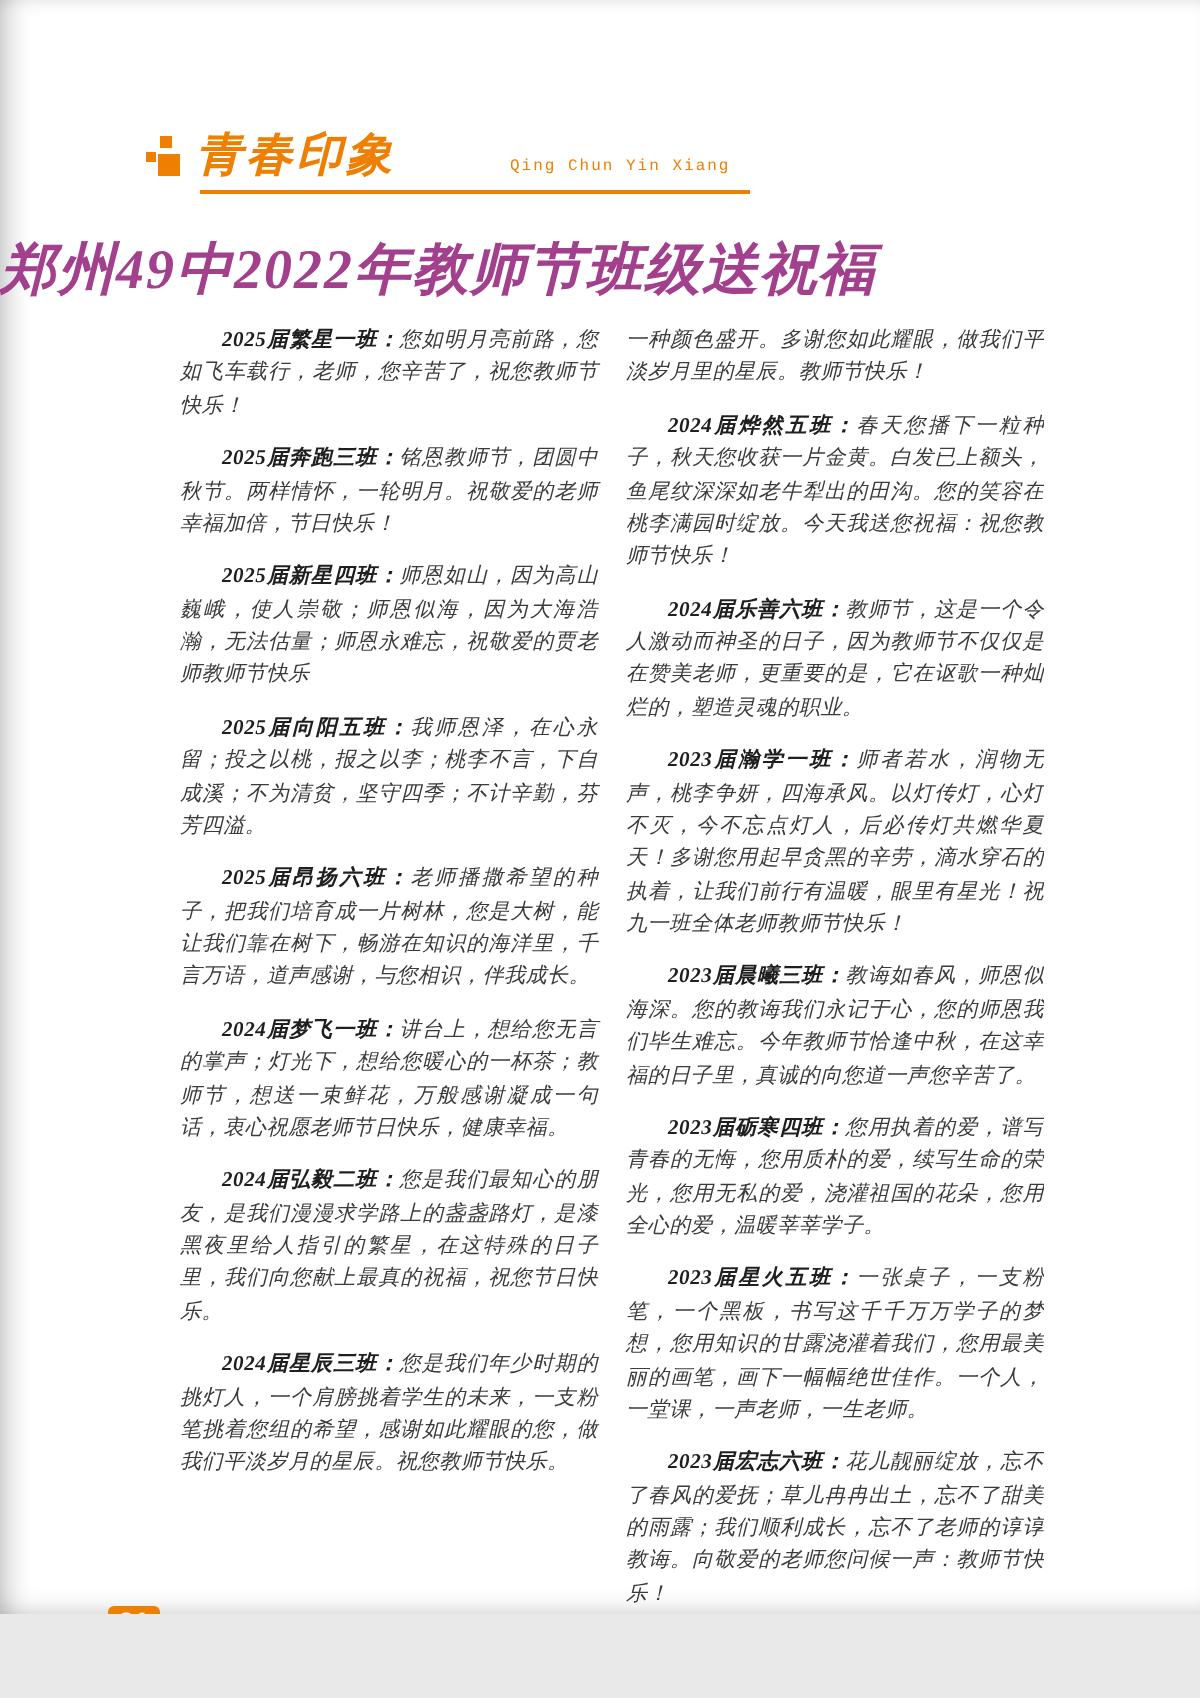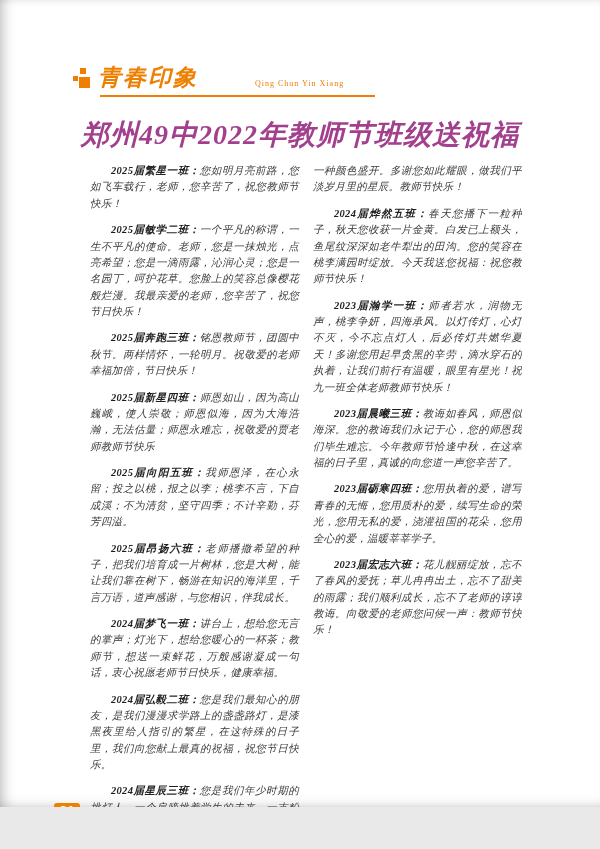"Qing Chun Yin Xiang" .logo-pinyin { font-family: Liberation Serif, serif -> Liberation Mono, monospace }
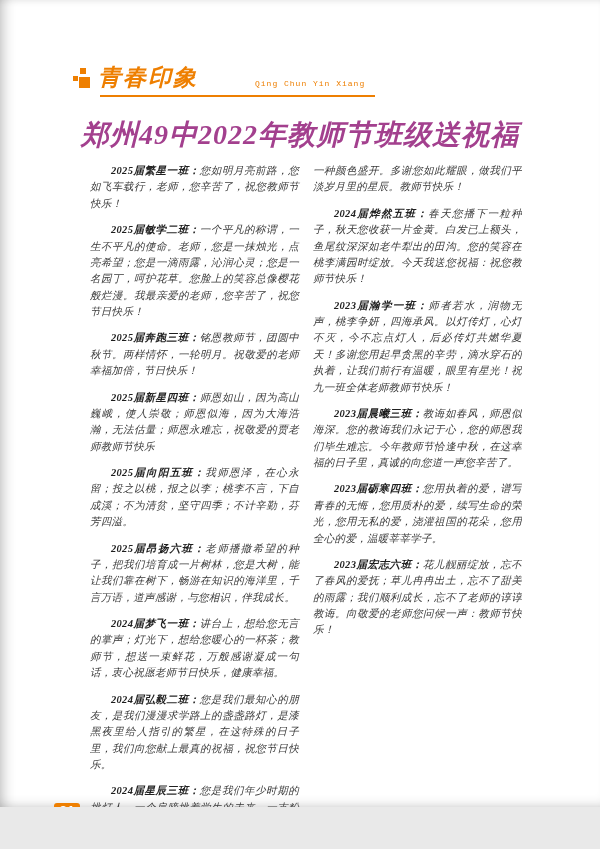"郑州49中2022年教师节班级送祝福" #title { text-align: center -> left }
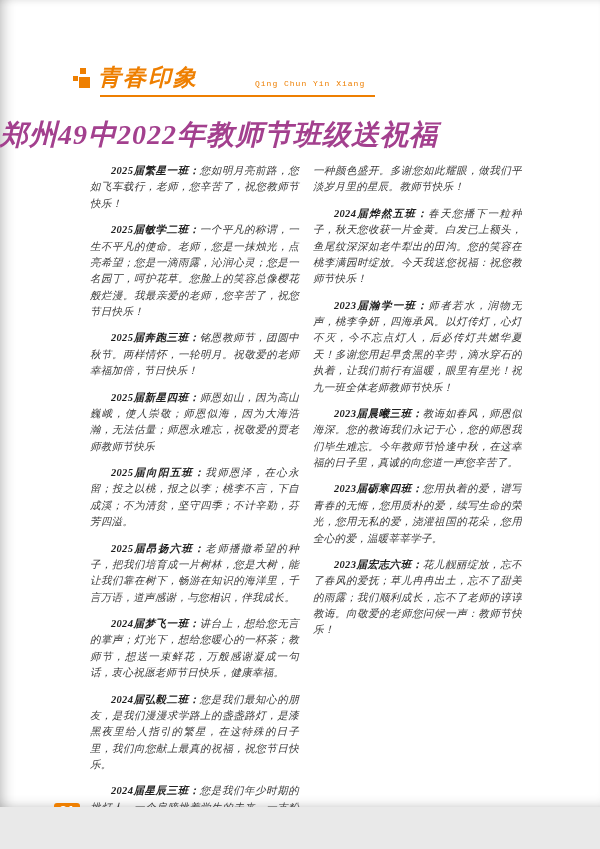"2025届敏学二班：一个平凡的称谓，一生不平凡的使命。老师，您是一抹烛光，点亮希" p.para { html: <p><b>2025届敏学二班：</b><span>一个平凡的称谓，一生不平凡的使命。老师，您是一抹烛光，点亮希望；您是一滴雨露，沁润心灵；您是一名园丁，呵护花草。您脸上的笑容总像樱花般烂漫。我最亲爱的老师，您辛苦了，祝您节日快乐！</span></p> -> none }
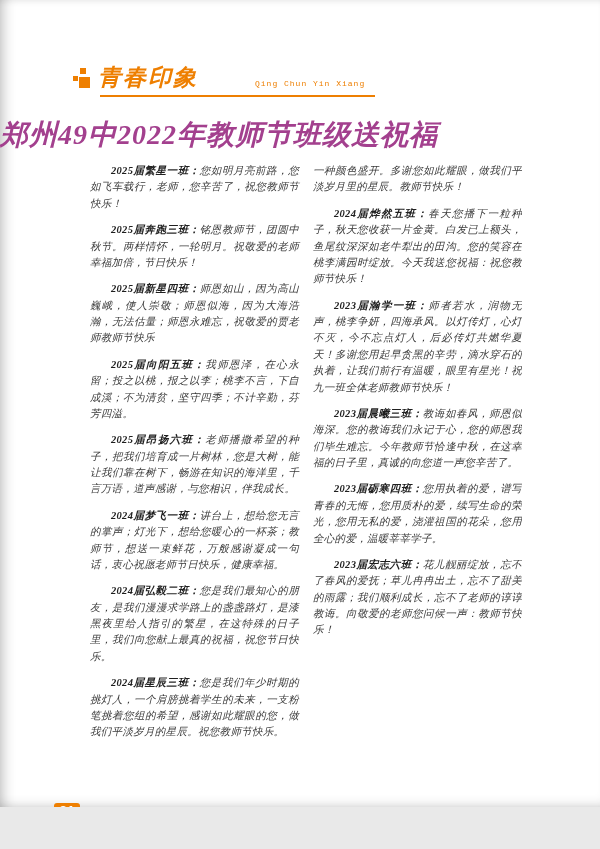"2024届乐善六班：教师节，这是一个令人激动而神圣的日子，因为教师节不仅仅是在赞" p.para { html: none -> <p><b>2024届乐善六班：</b><span>教师节，这是一个令人激动而神圣的日子，因为教师节不仅仅是在赞美老师，更重要的是，它在讴歌一种灿烂的，塑造灵魂的职业。</span></p> }
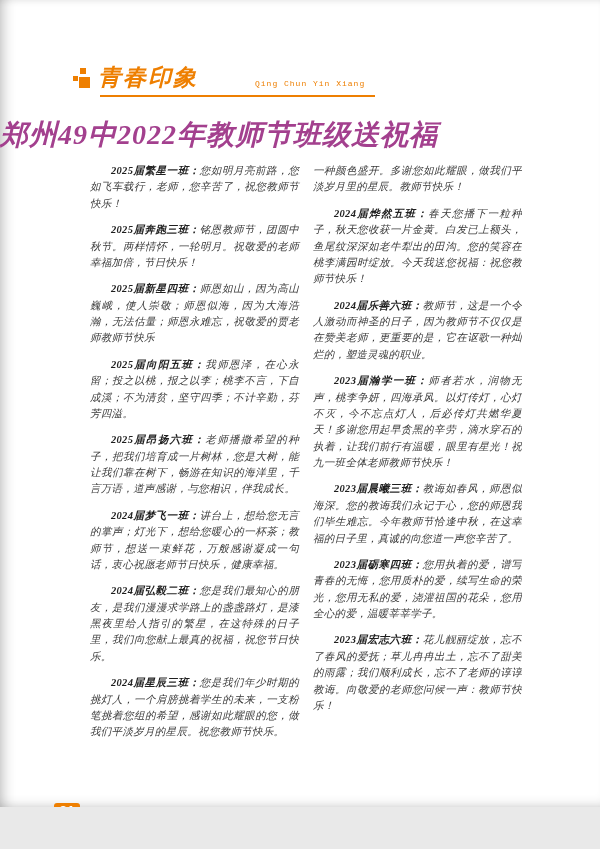"2023届星火五班：一张桌子，一支粉笔，一个黑板，书写这千千万万学子的梦想，您用" p.para { html: none -> <p><b>2023届星火五班：</b><span>一张桌子，一支粉笔，一个黑板，书写这千千万万学子的梦想，您用知识的甘露浇灌着我们，您用最美丽的画笔，画下一幅幅绝世佳作。一个人，一堂课，一声老师，一生老师。</span></p> }
